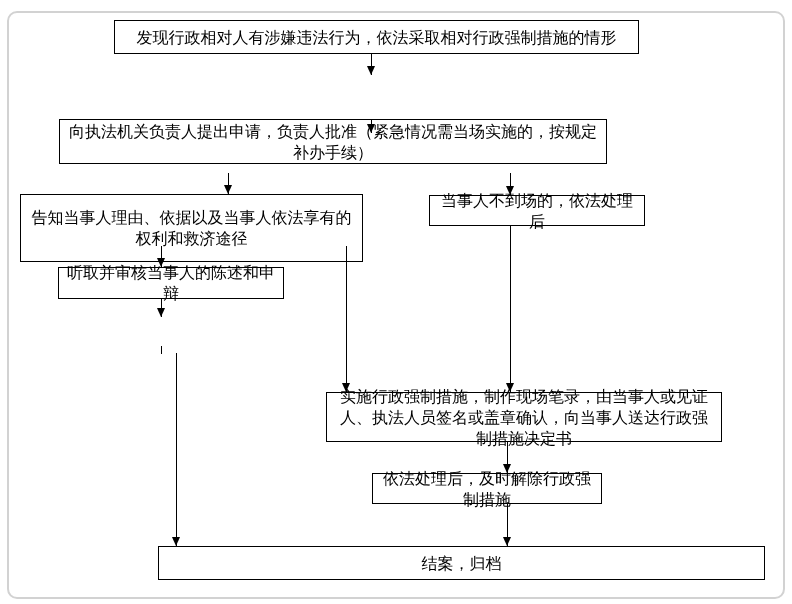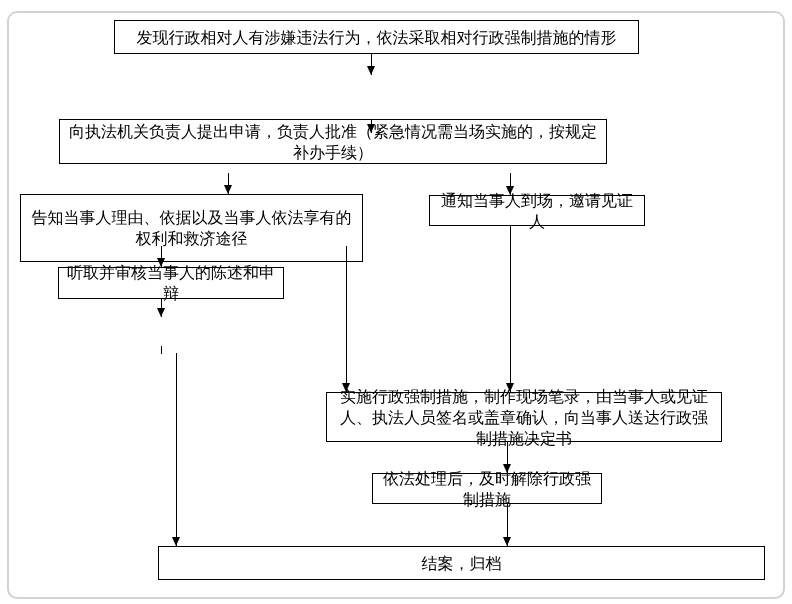"通知当事人到场，邀请见证人" div.node { text: 通知当事人到场，邀请见证人 -> 当事人不到场的，依法处理后 }
